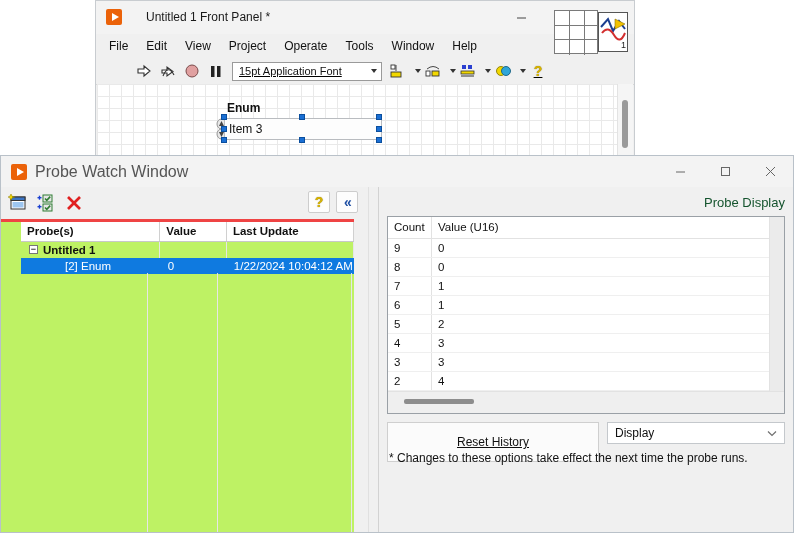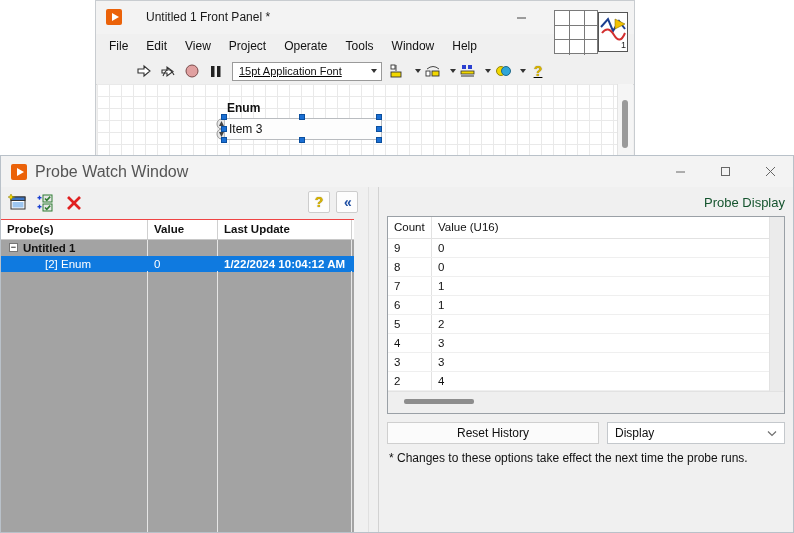"Probe(s)" #probe-list { background: #a3a3a3 -> #bef264; border-top: 1px solid #ef4444 -> 3px solid #ef4444; padding-left: none -> 20px }
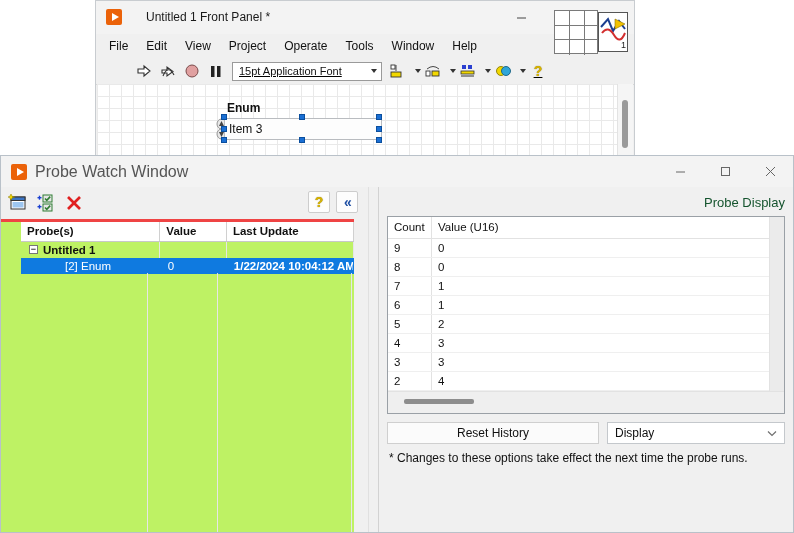"1/22/2024 10:04:12 AM" .col-last { font-weight: bold -> none }
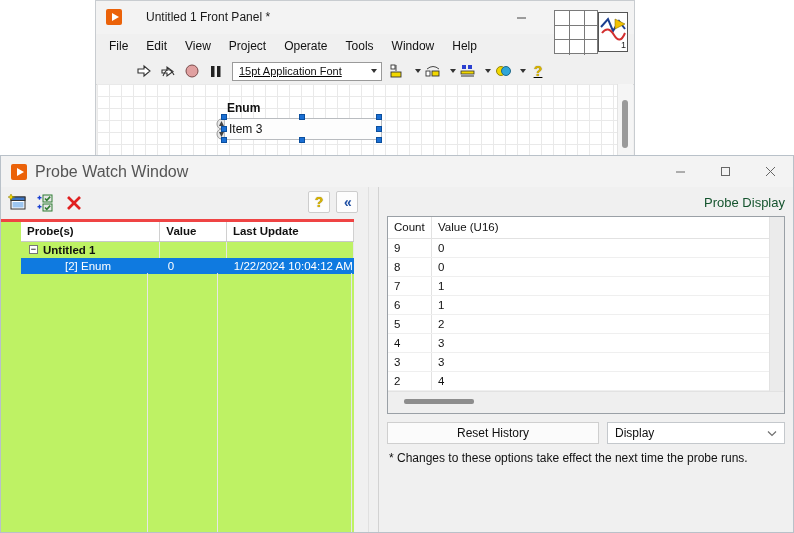"Reset History" #reset-history { height: 22px -> 40px; text-decoration: none -> underline }
